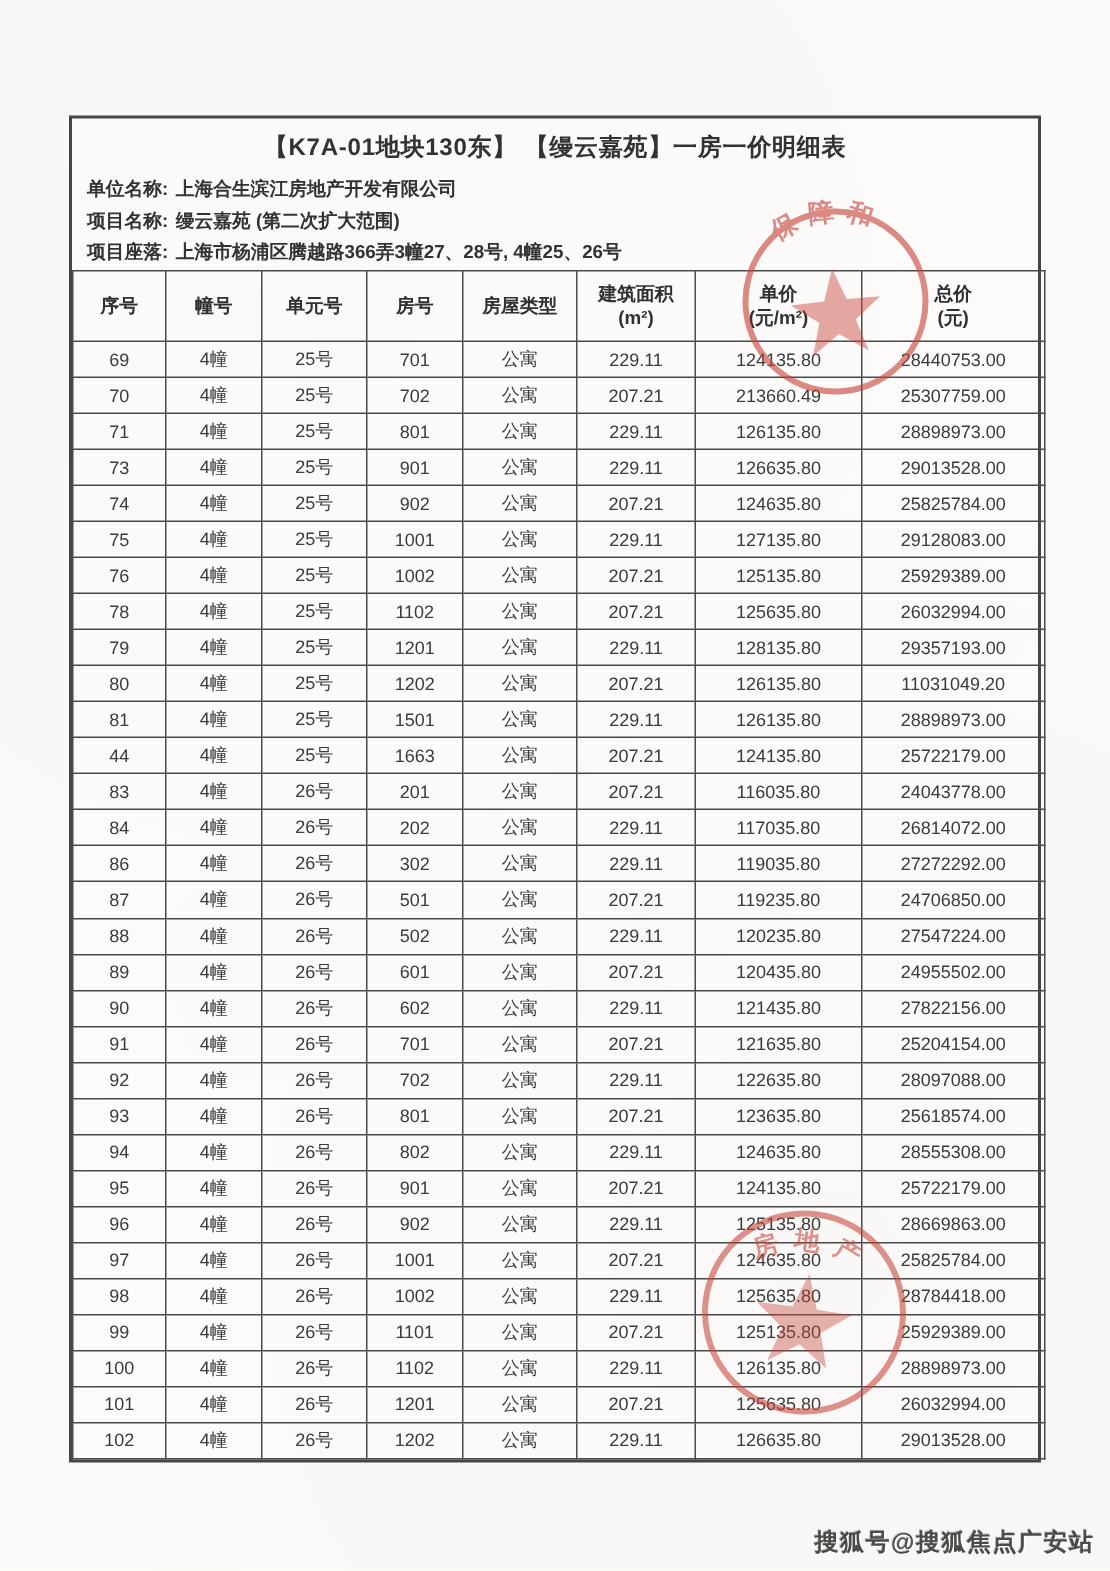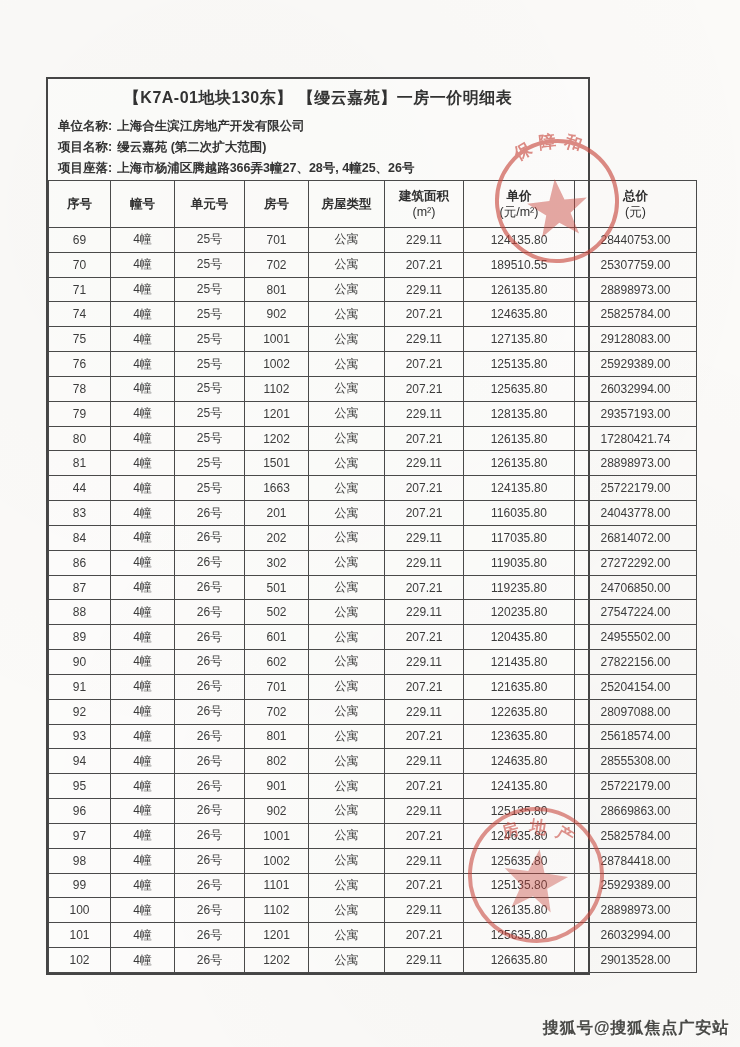"【K7A-01地块130东】 【缦云嘉苑】一房一价明细表" .doc { width: 544px -> 648px }
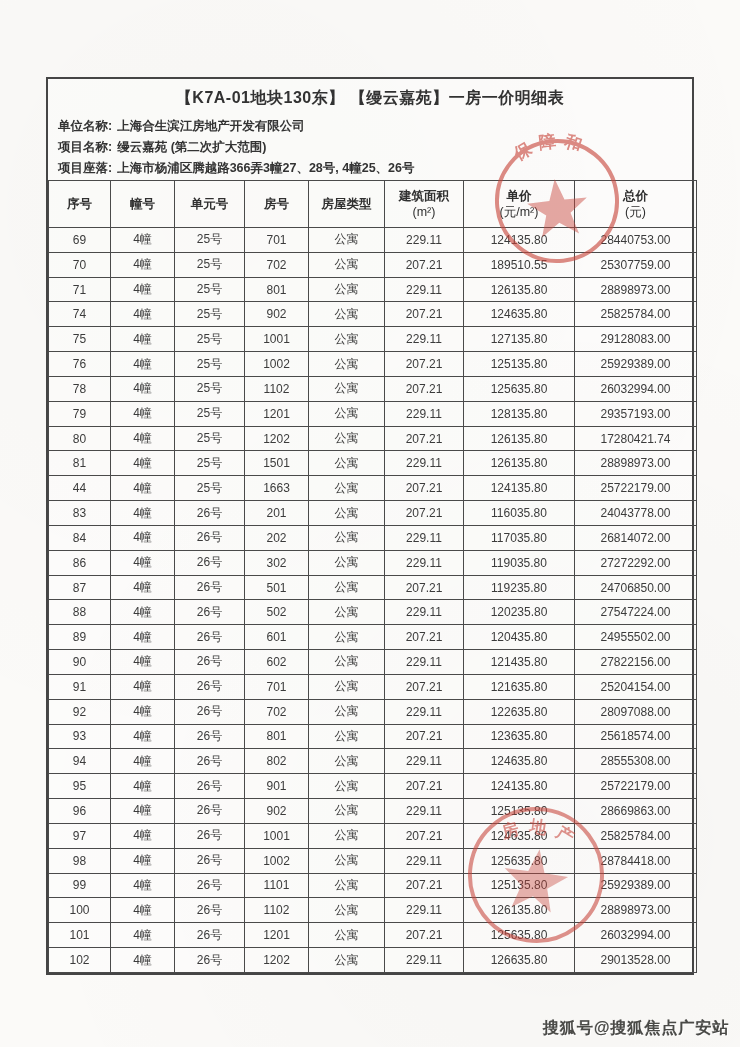"(m²)" .th-sub { font-weight: 400 -> 700 }
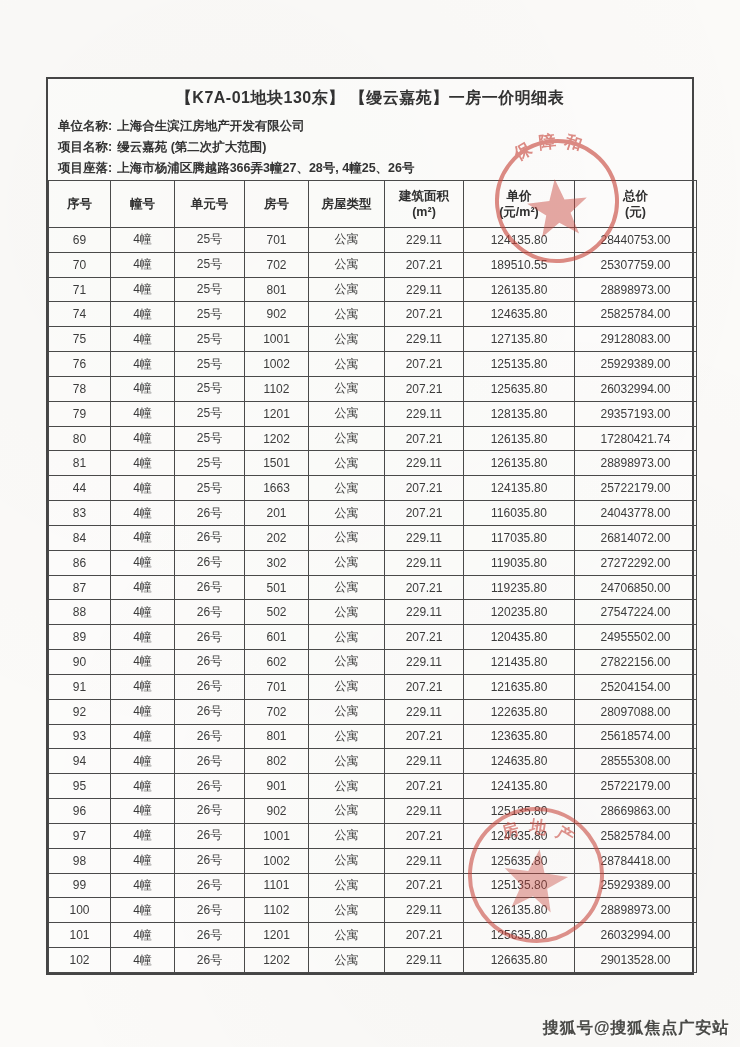"189510.55" td { text: 189510.55 -> 213660.49 }
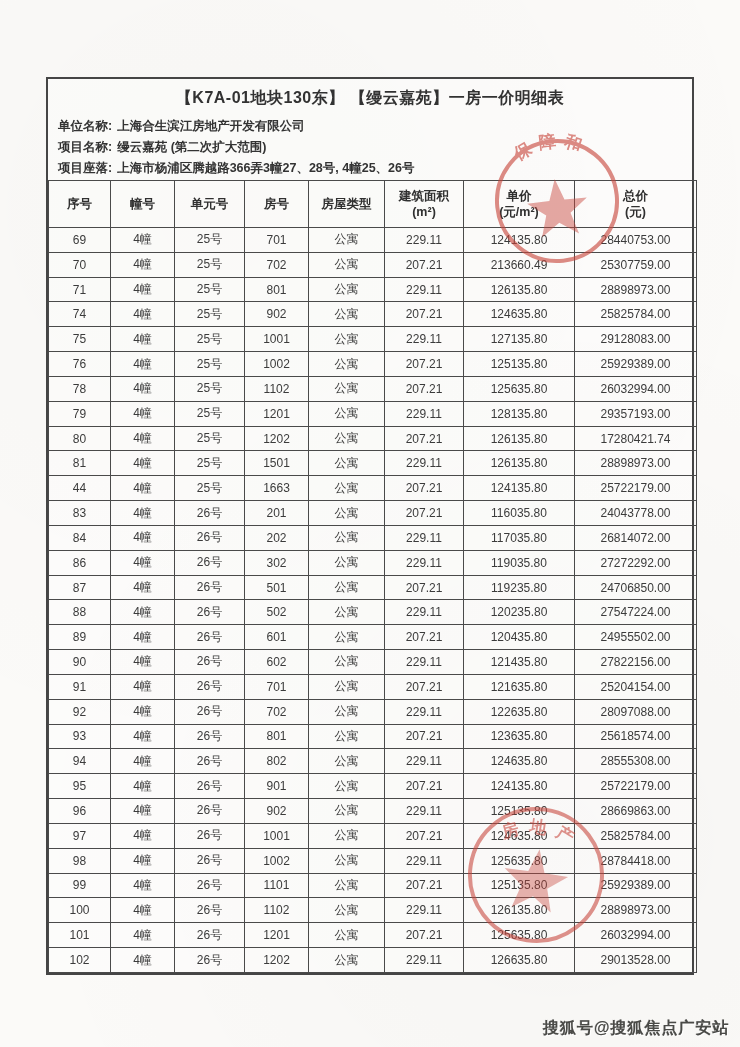"73" tr { html: none -> <tr> <td>73</td> <td>4幢</td> <td>25号</td> <td>901</td> <td>公寓</td> <td>229.11</td> <td>126635.80</td> <td>29013528.00</td> </tr> }
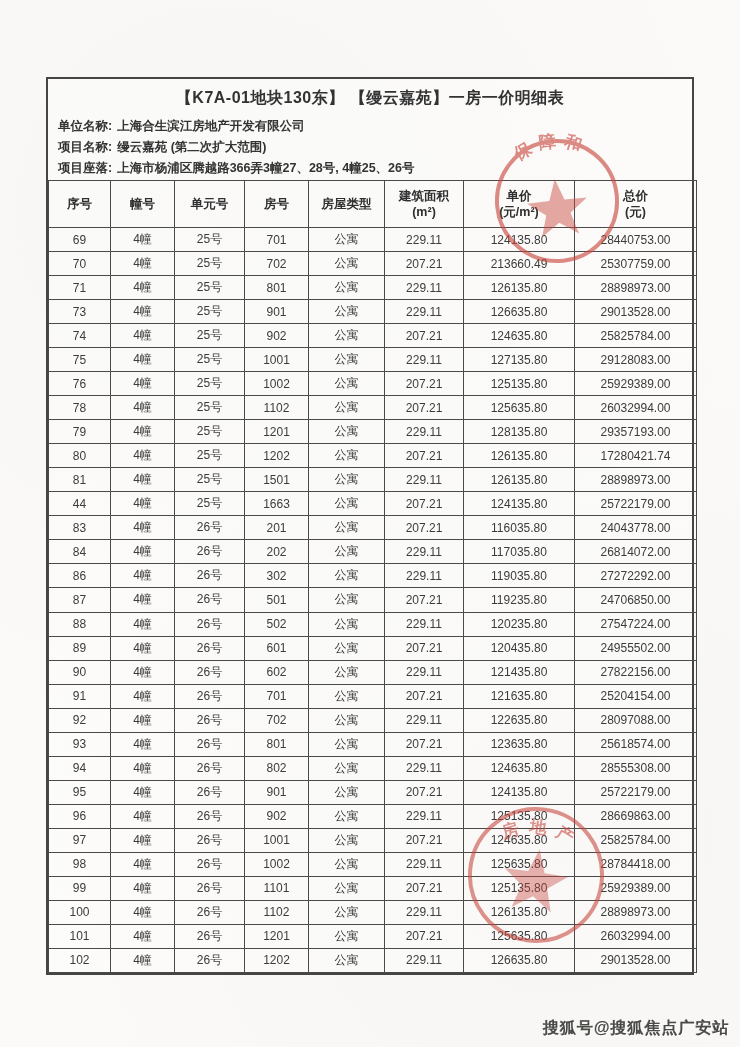"17280421.74" td { text: 17280421.74 -> 11031049.20 }
